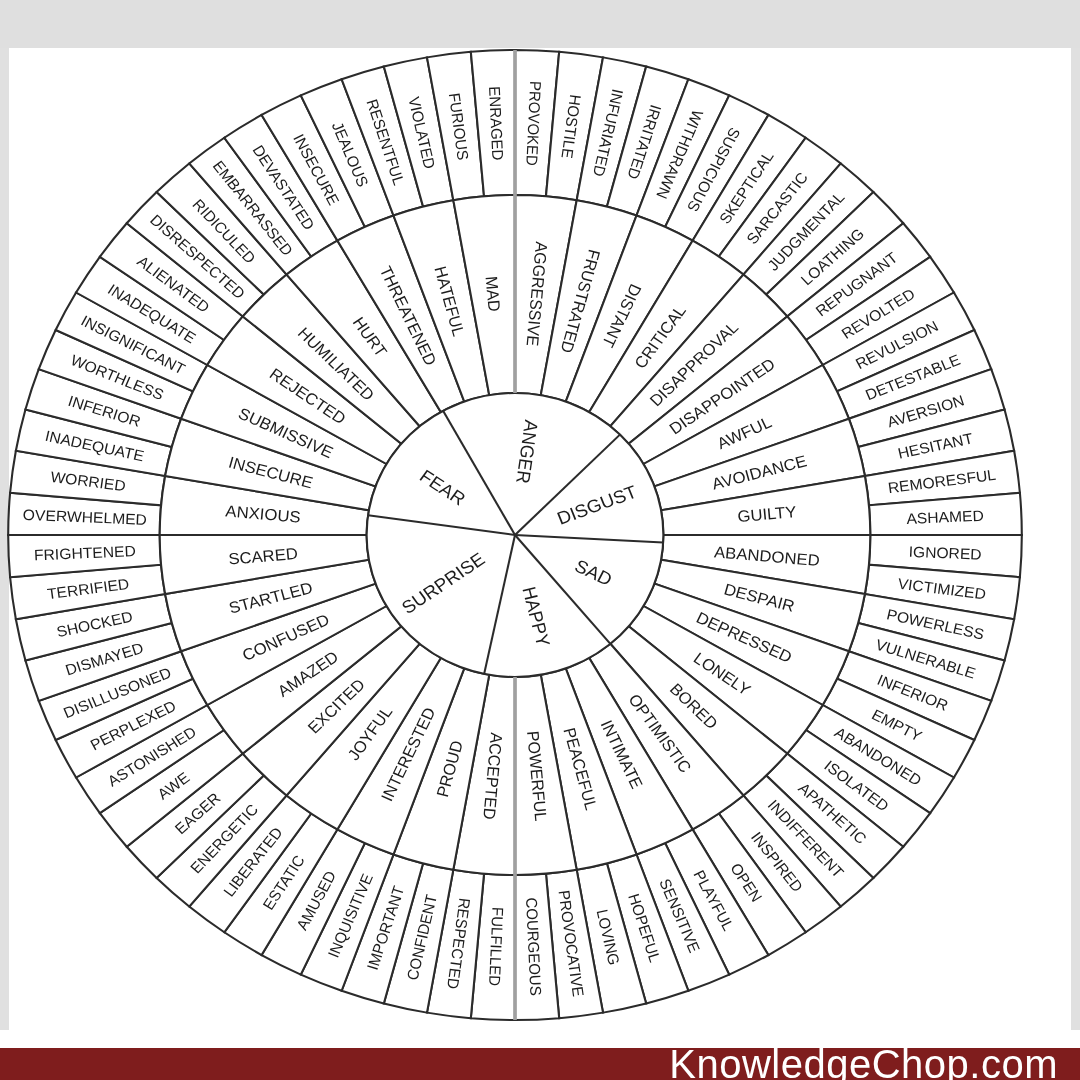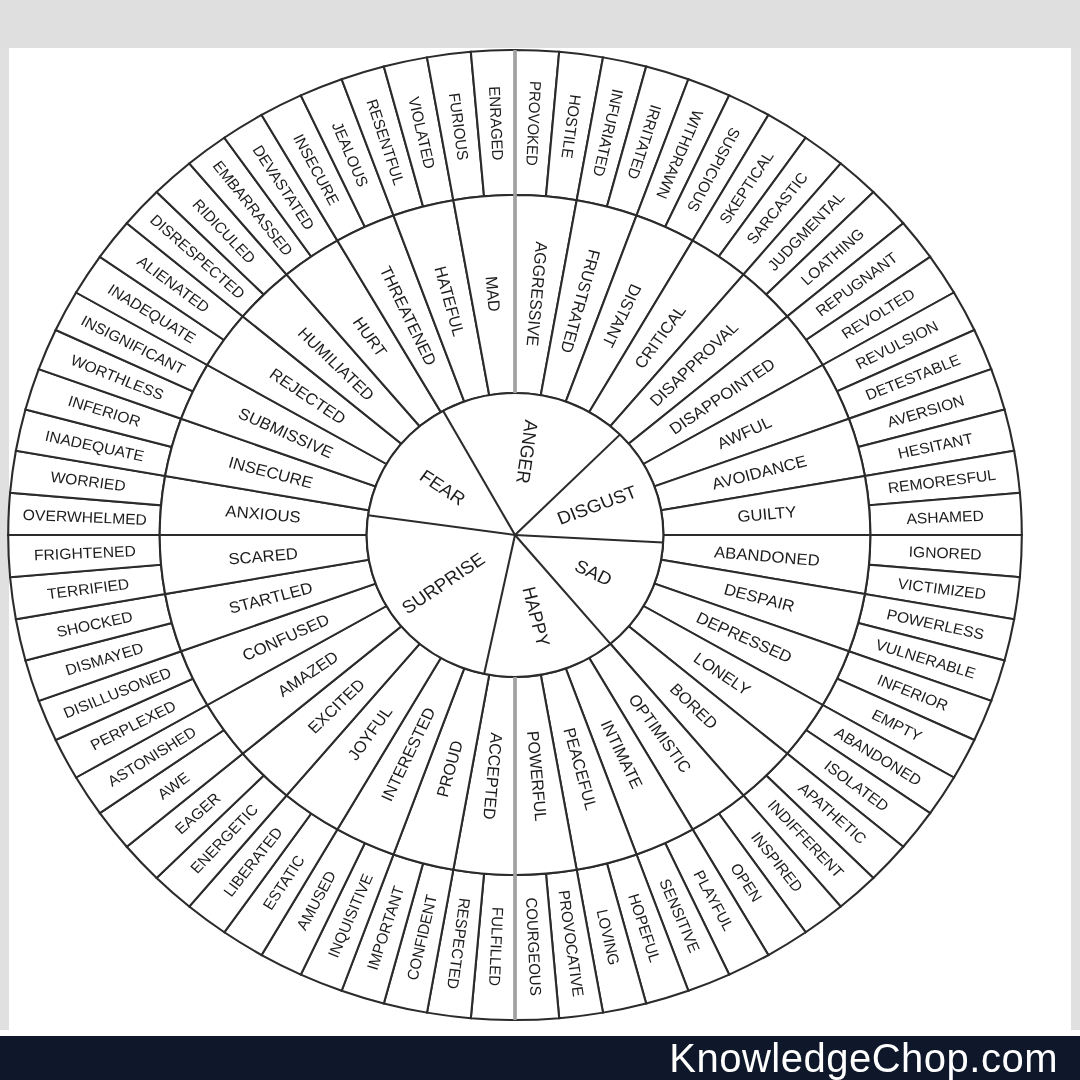"KnowledgeChop.com" .bar-bottom { background: #0f172a -> #7f1d1d; height: 44px -> 32px }
